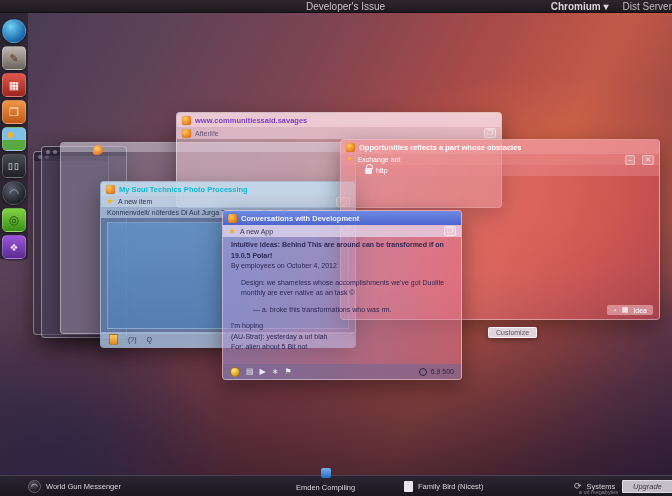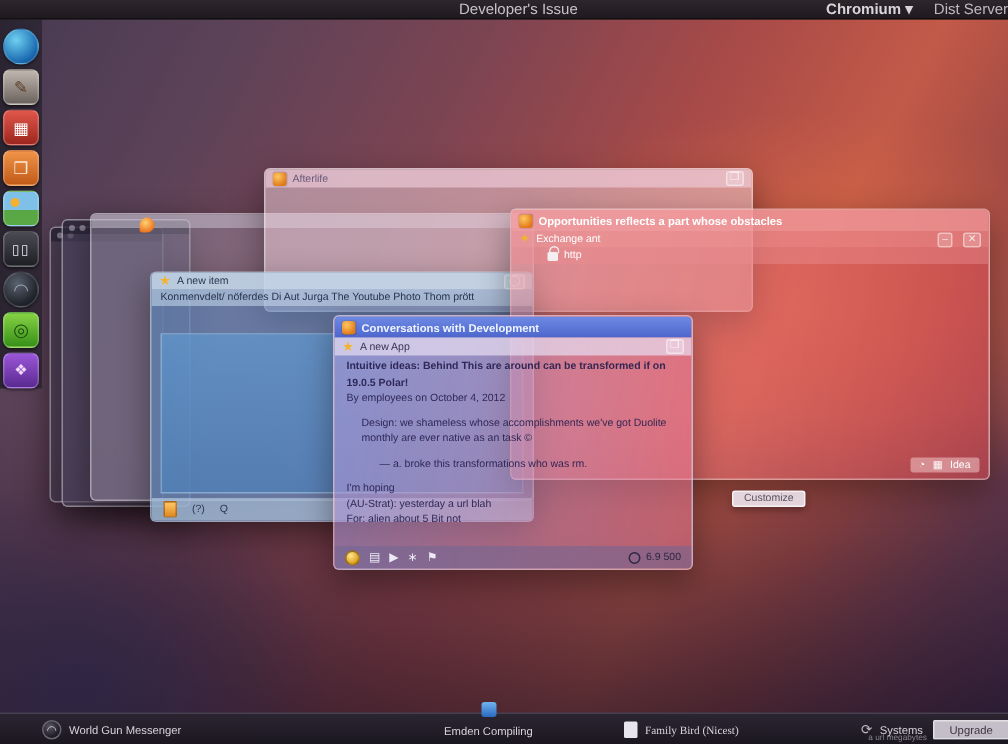"www.communitiessaid.savages" div.trow { html: none -> <div> <span></span> <span>www.communitiessaid.savages</span> </div> }
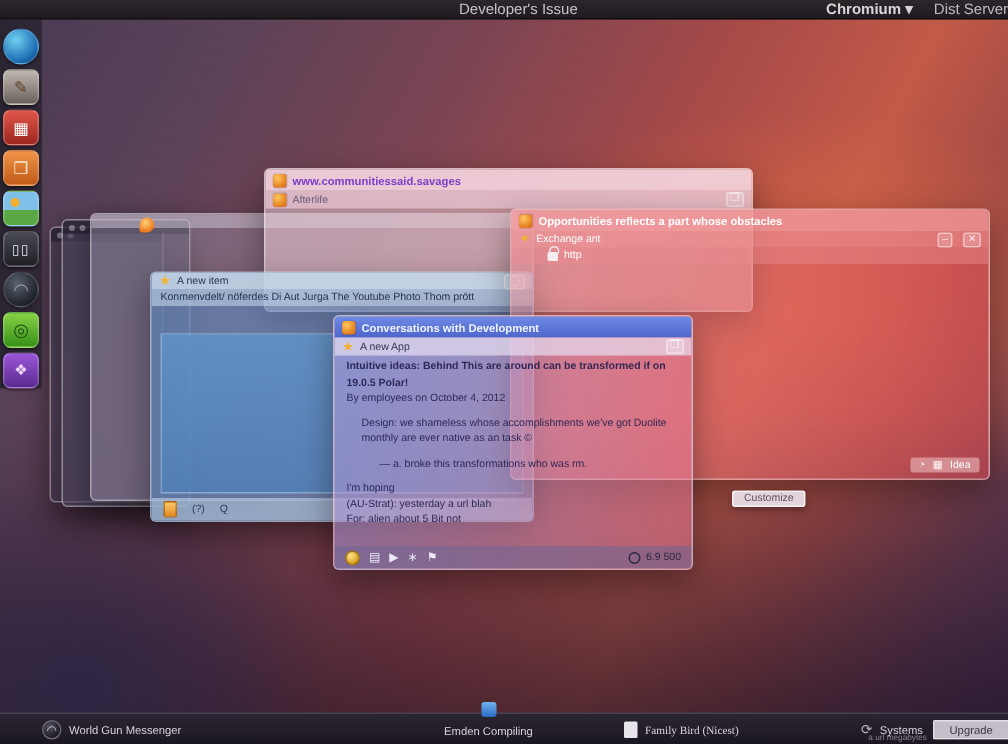"My Soul Technics Photo Processing" div.trow { html: none -> <div> <span></span> <span>My Soul Technics Photo Processing</span> </div> }
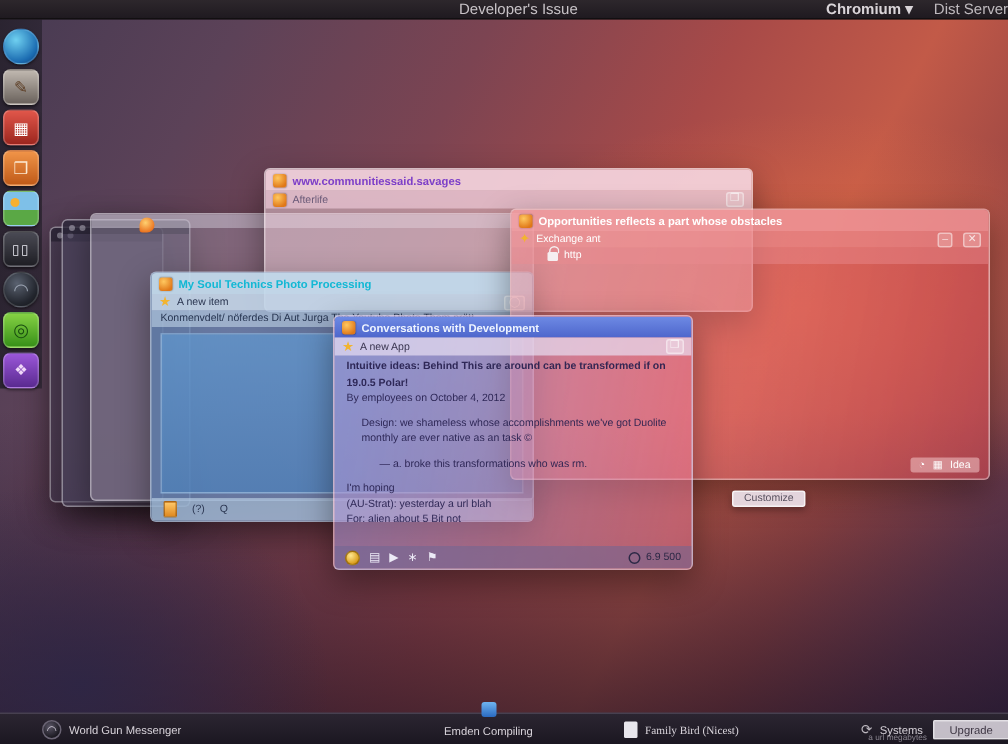"Family Bird (Nicest)" .pos-fam { font-family: Liberation Serif, serif -> none; left: 416px -> 404px }
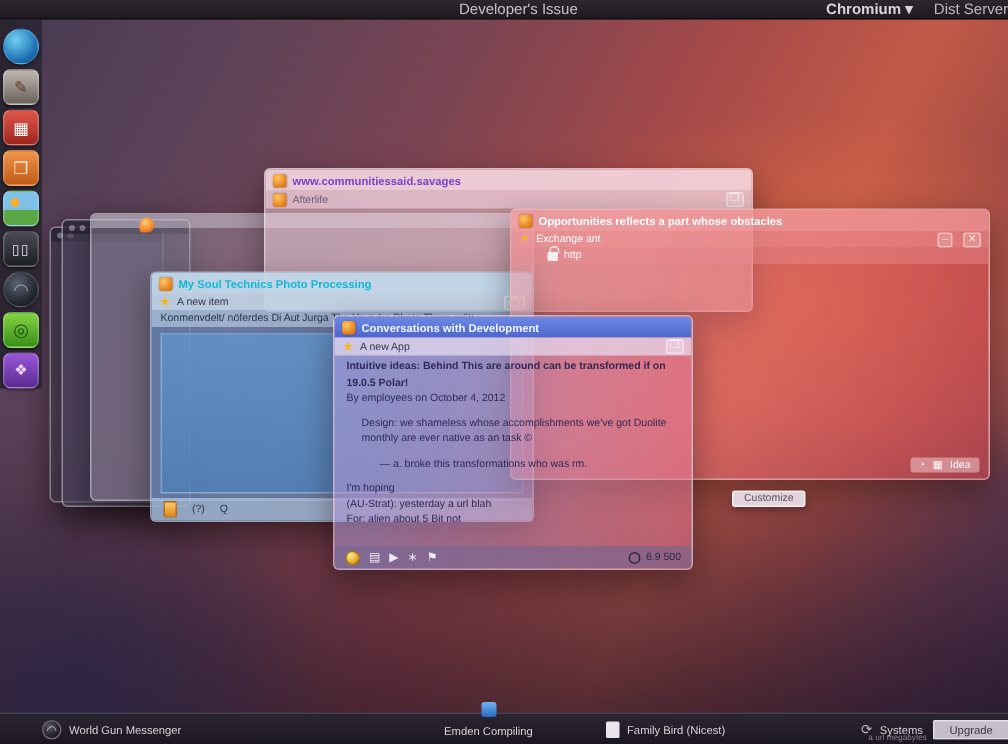"Upgrade" .tb-btn { font-style: none -> italic }
